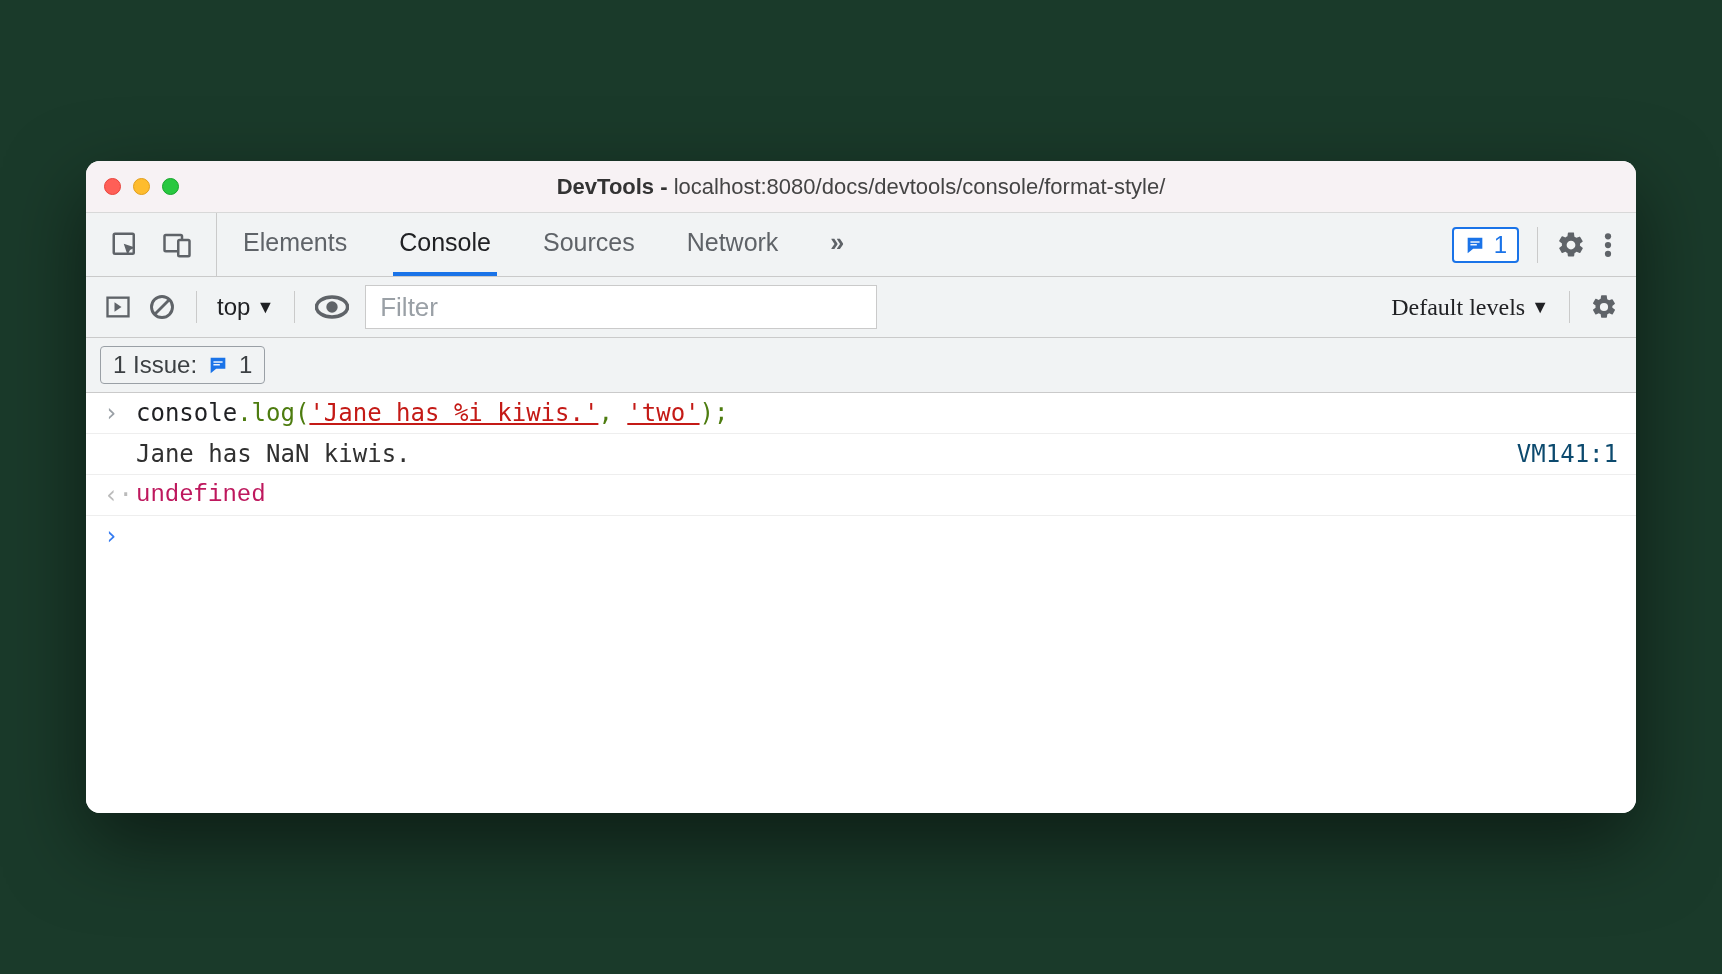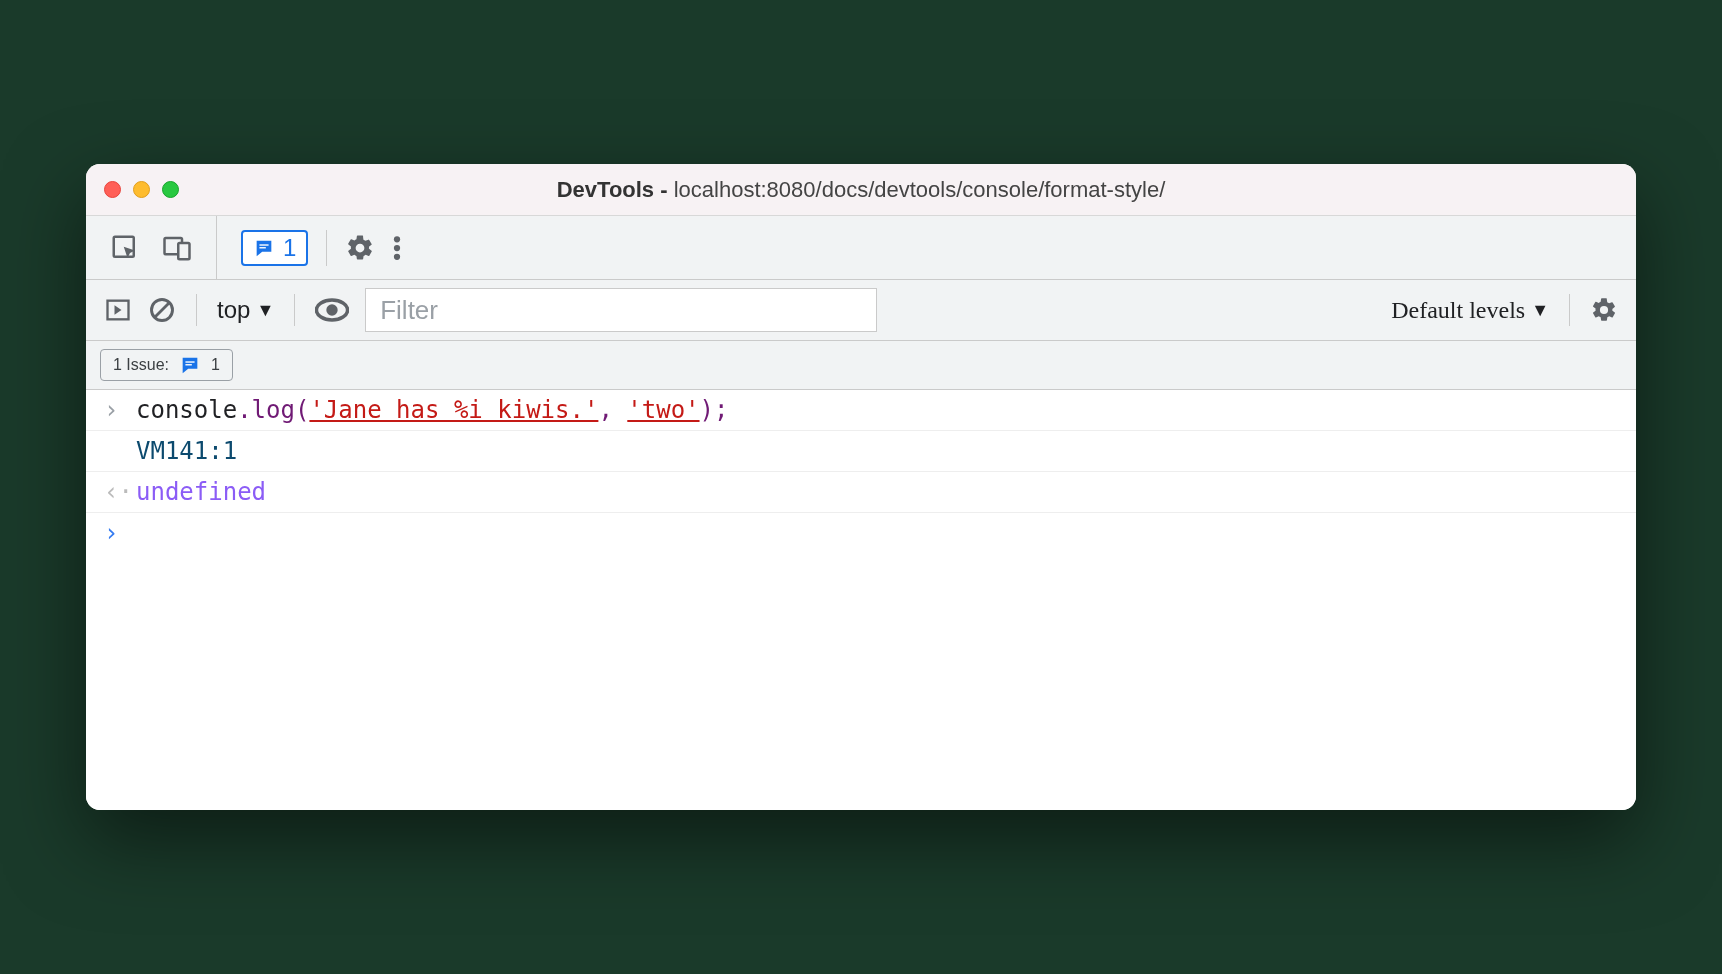"Elements" div.tabs { html: none -> <div> <div>Elements</div> <div>Console</div> <div>Sources</div> <div>Network</div> <div>»</div> </div> }
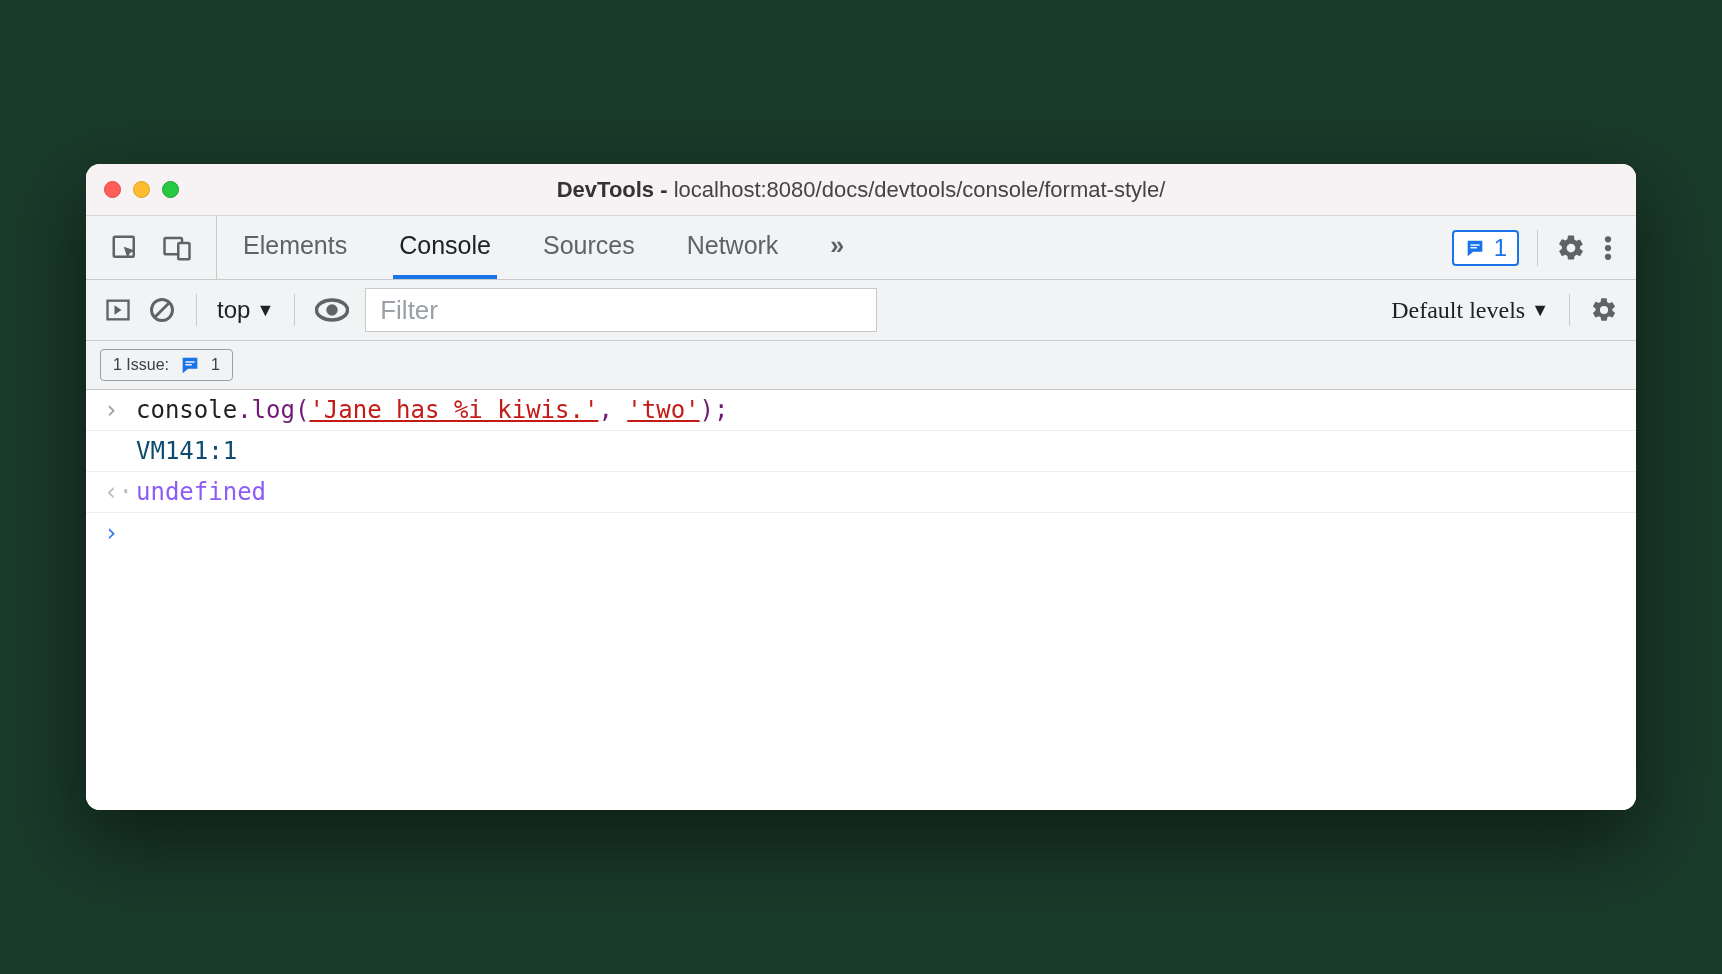"1 Issue:" .issue-chip { font-size: 16px -> 24px }
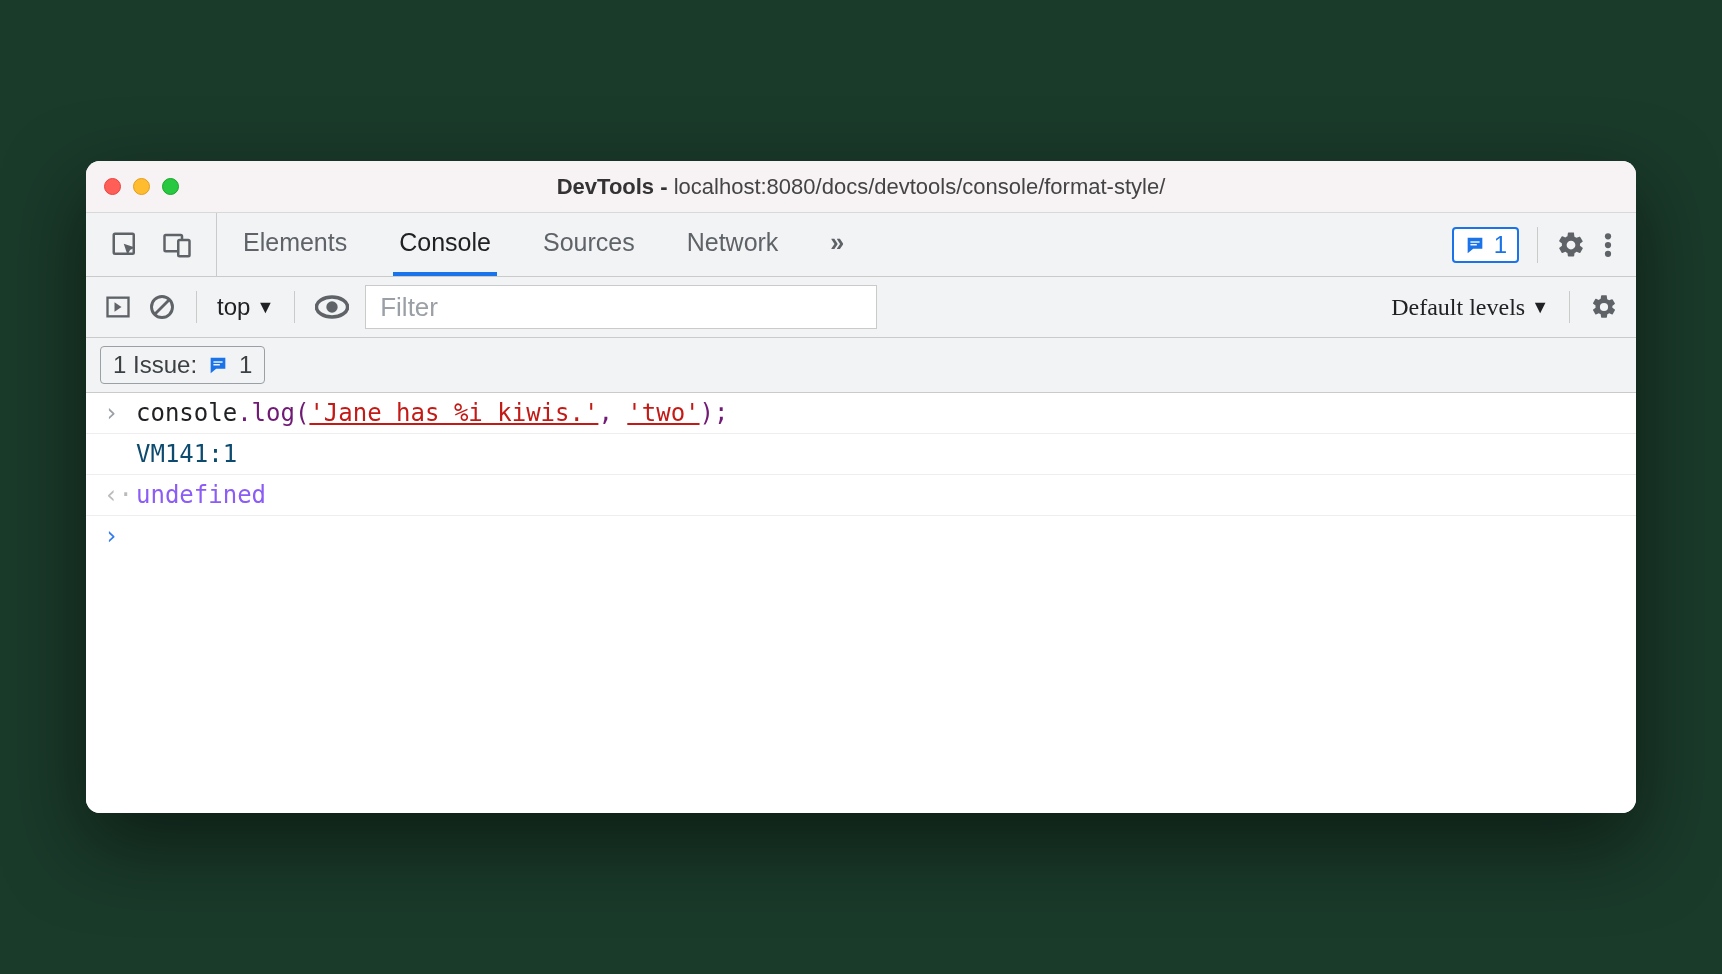".log(" .tok-punc { color: #701a75 -> #4d7c0f }
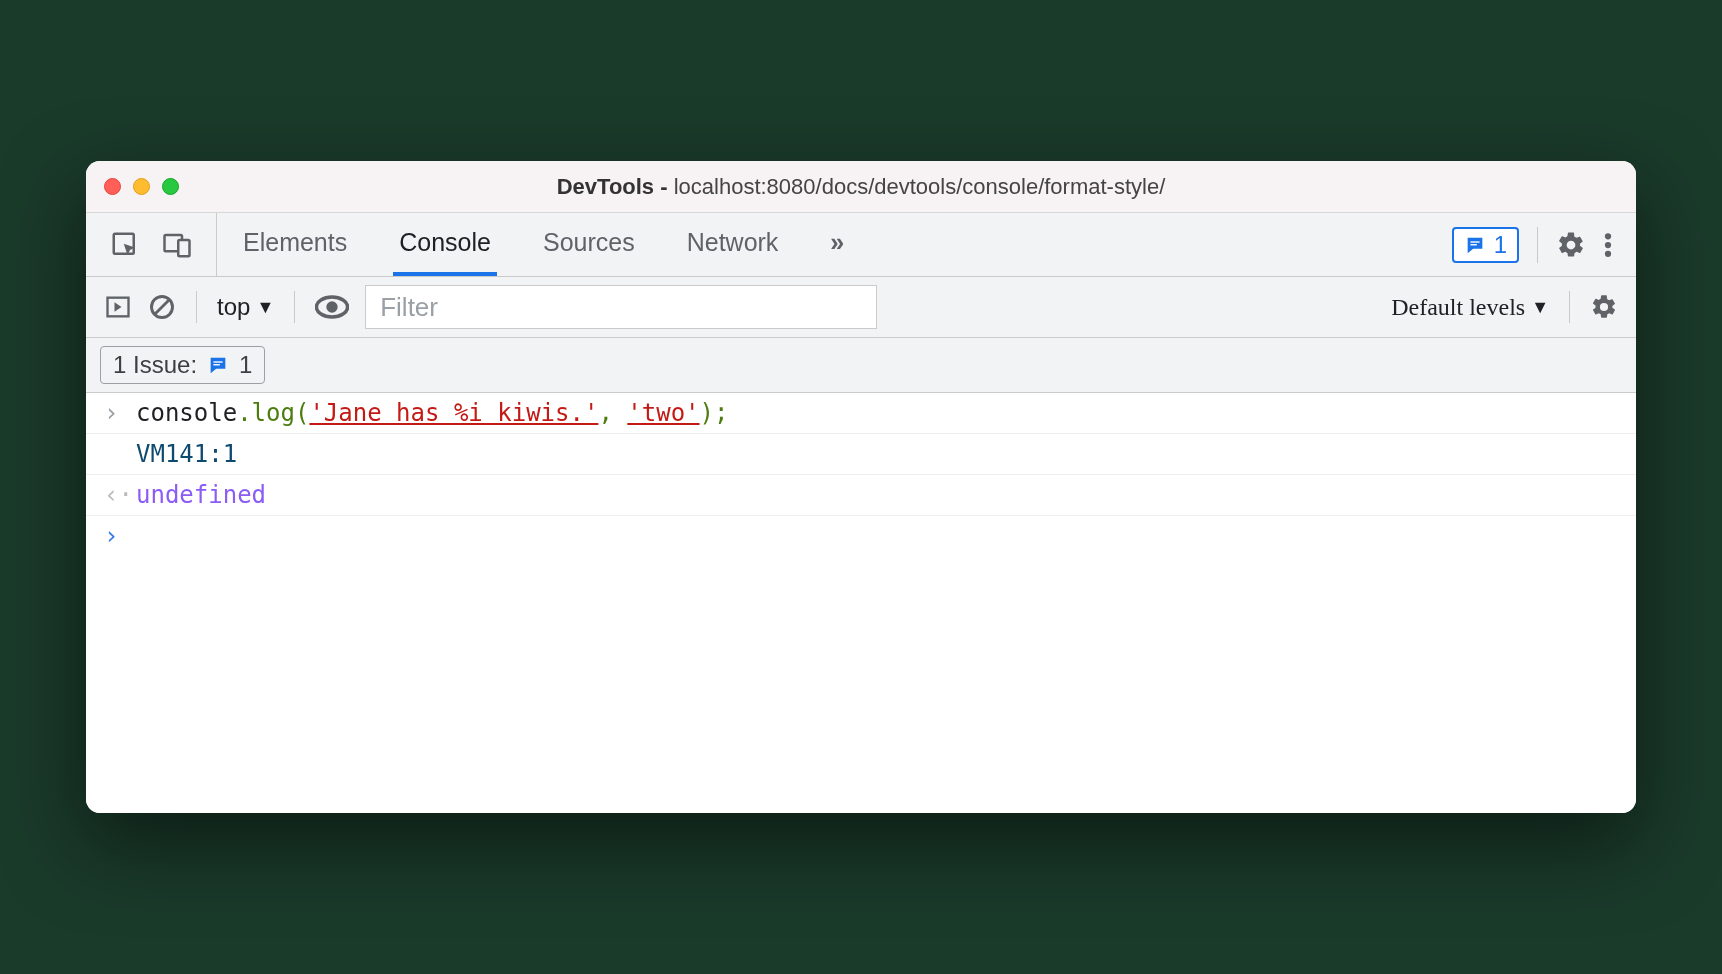"Jane has NaN kiwis." div.code { html: none -> <div>Jane has NaN kiwis.</div> }
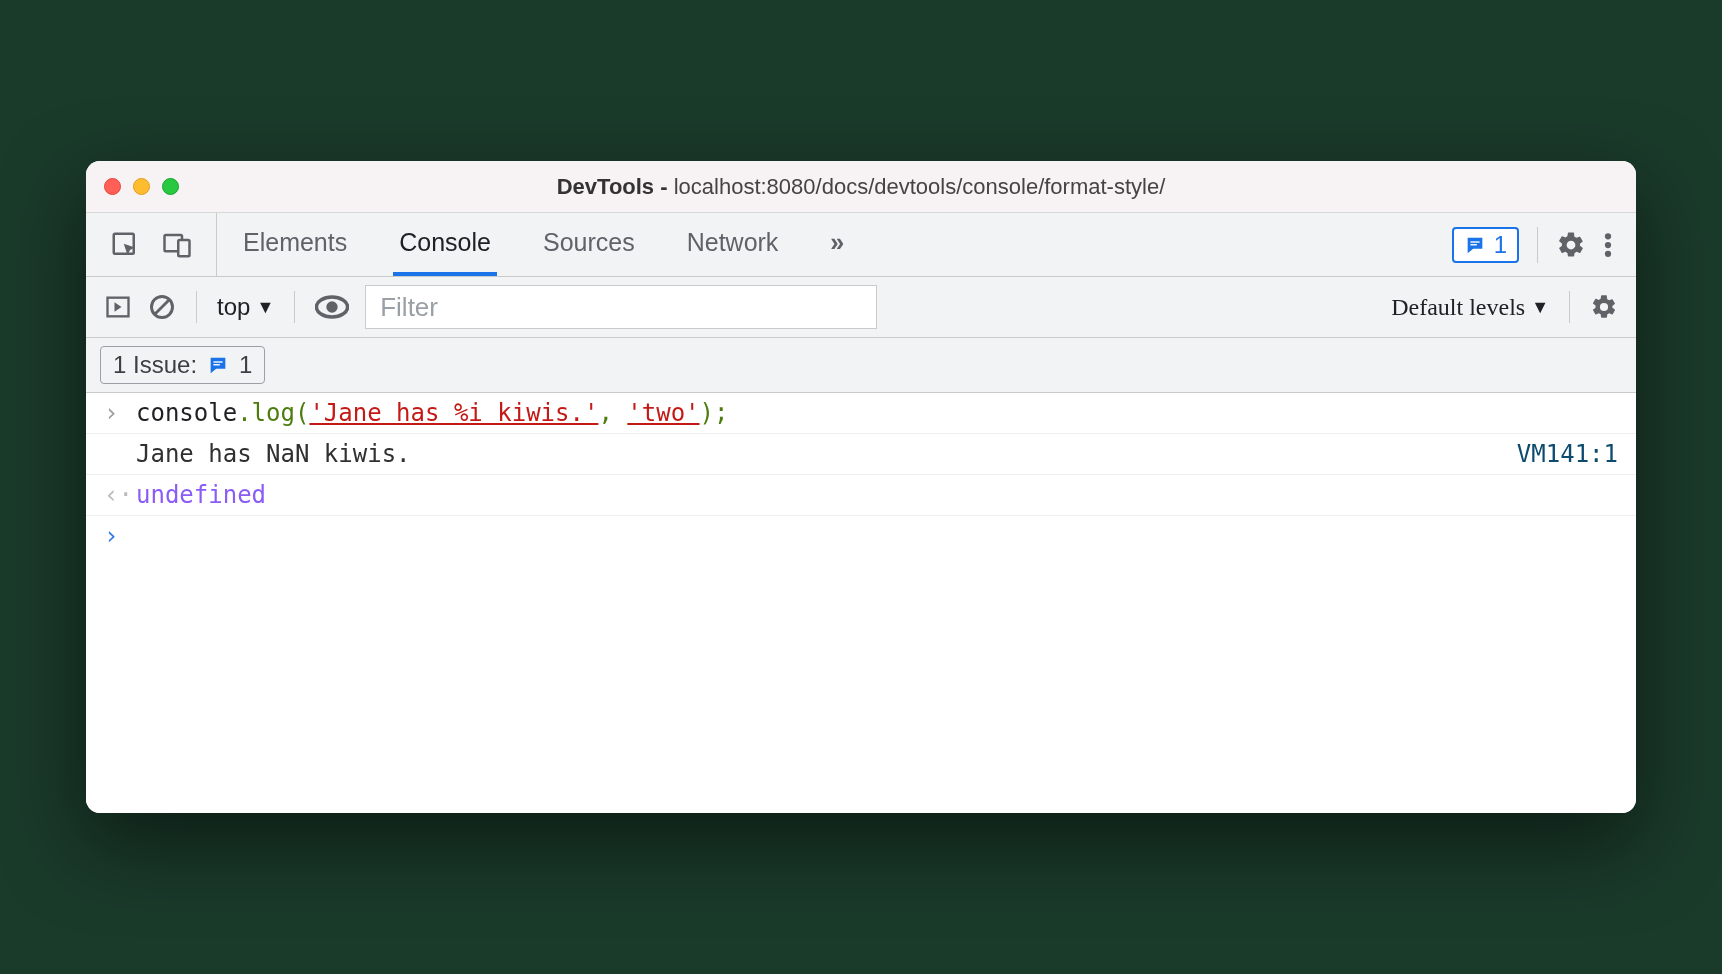"undefined" .undef { color: #8b5cf6 -> #be185d; font-family: none -> Liberation Mono, monospace }
